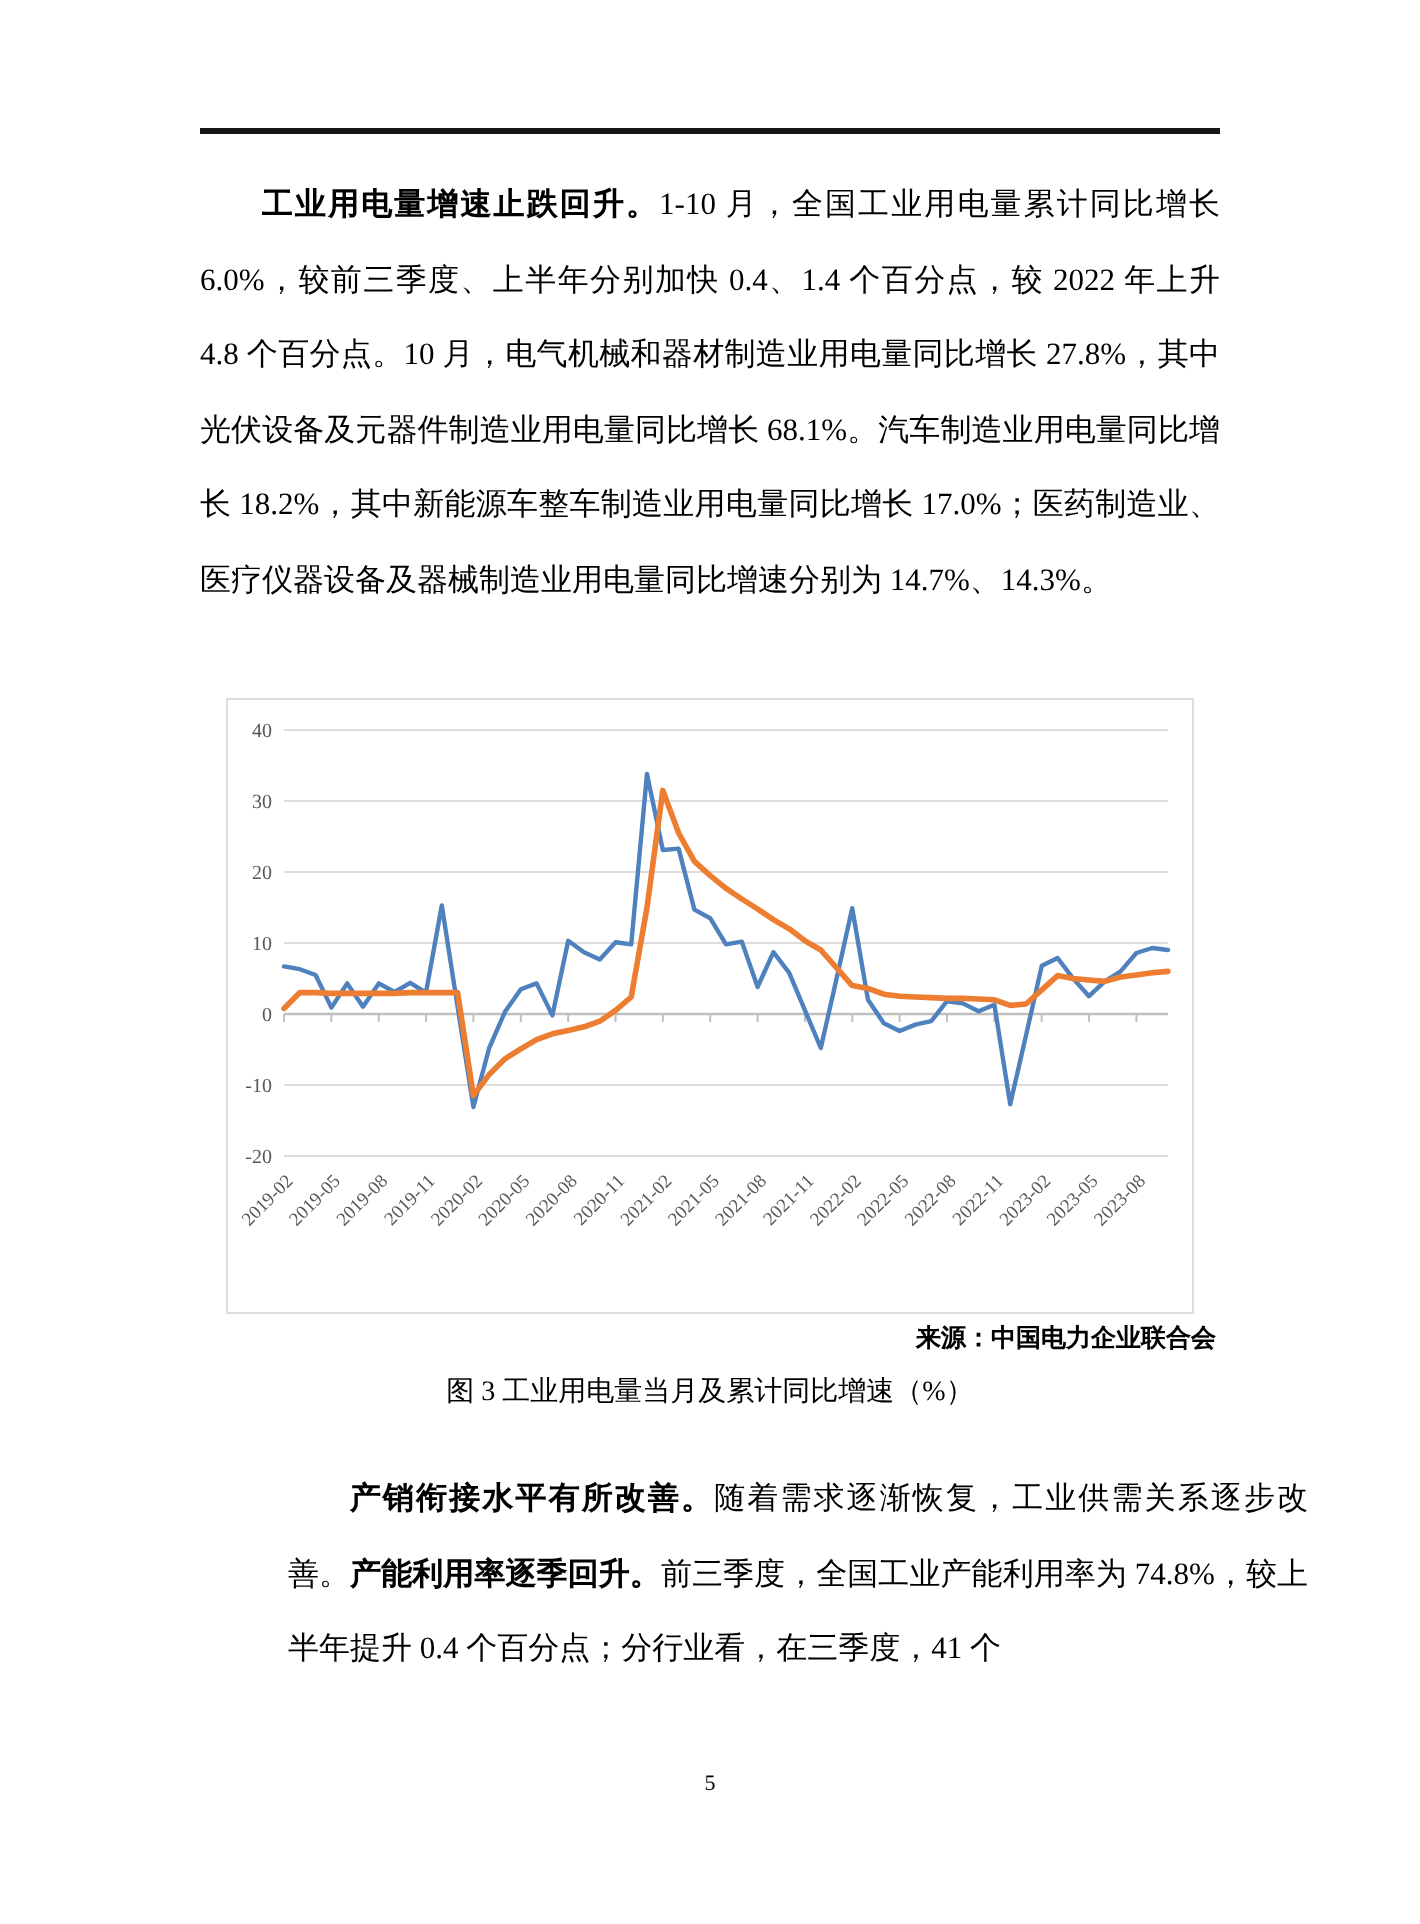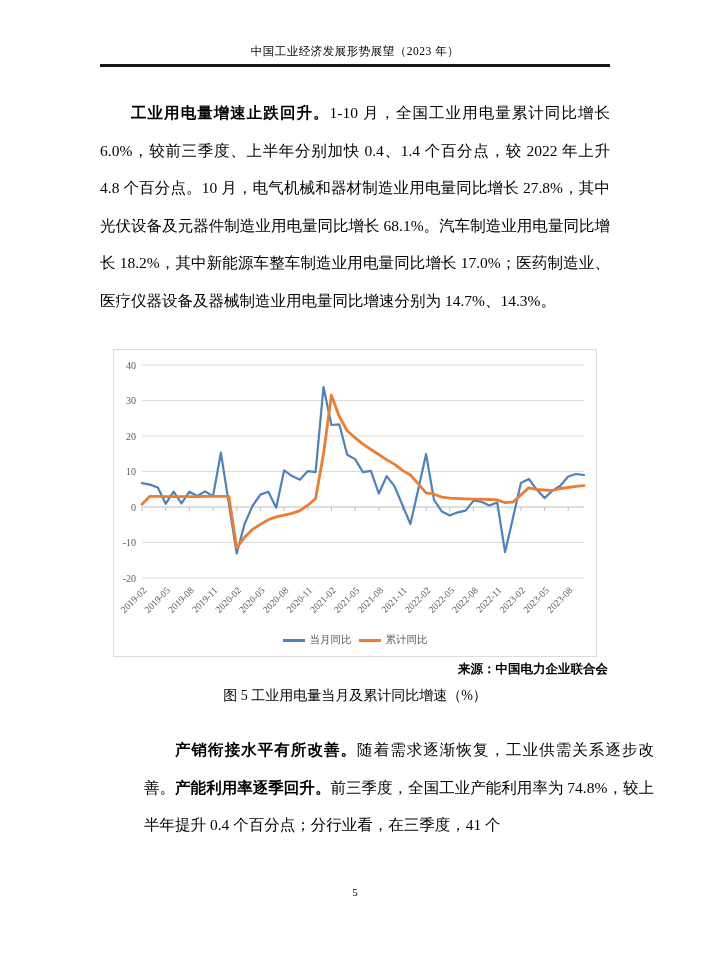"中国工业经济发展形势展望（2023 年）" div.header-title { html: <div>中国工业经济发展形势展望（2023 年）</div> -> none }
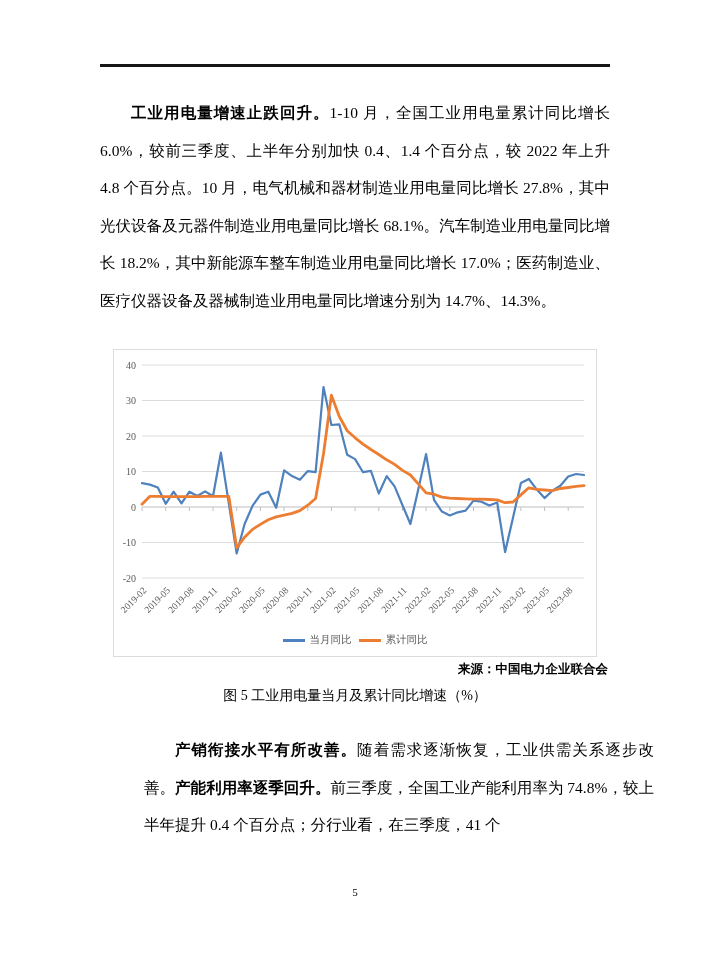"工业用电量增速止跌回升。1-10 月，全国工业用电量累计同比增长" #para1 { top: 94px -> 84px }
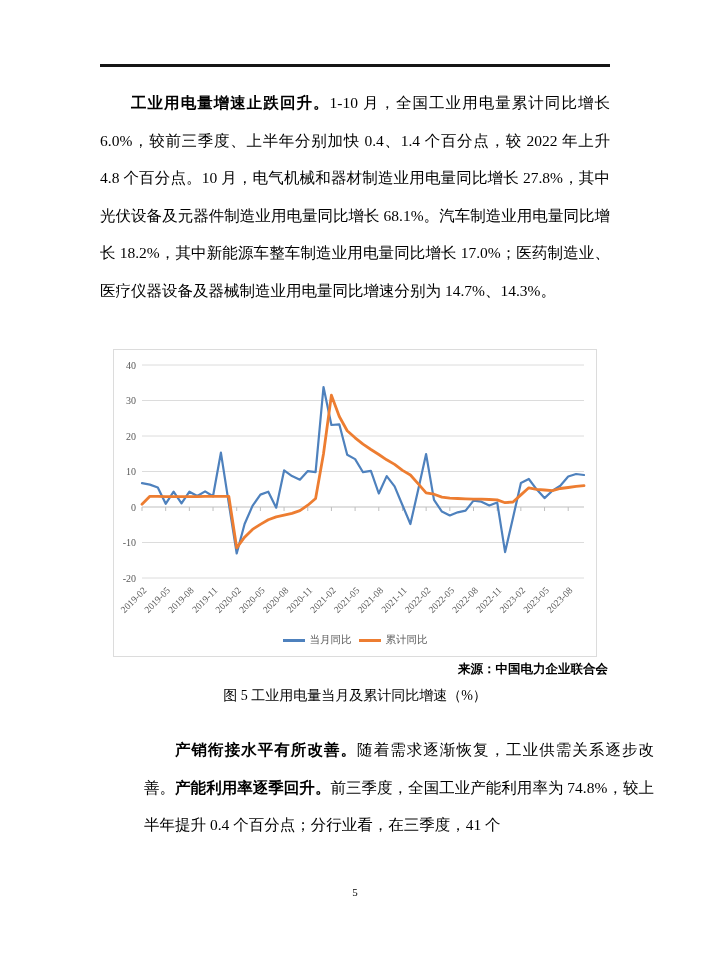"当月同比" div.legend { html: <div> <span> <span></span> <span>当月同比</span> </span> <span> <span></span> <span>累计同比</span> </span> </div> -> none }
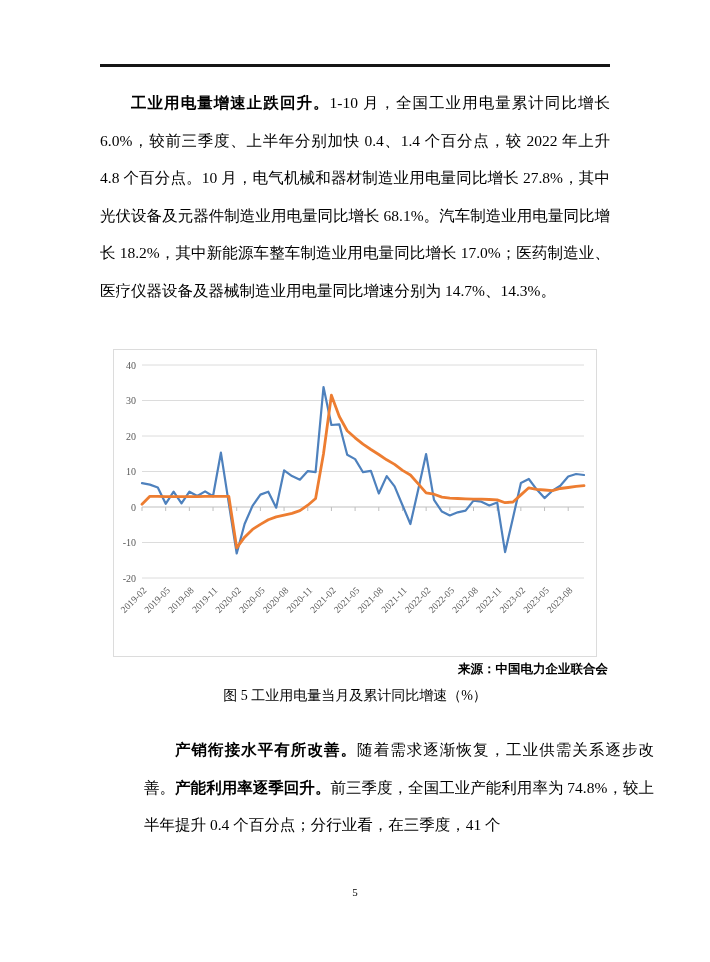"图 5 工业用电量当月及累计同比增速（%）" div.caption { text: 5 -> 3 }
